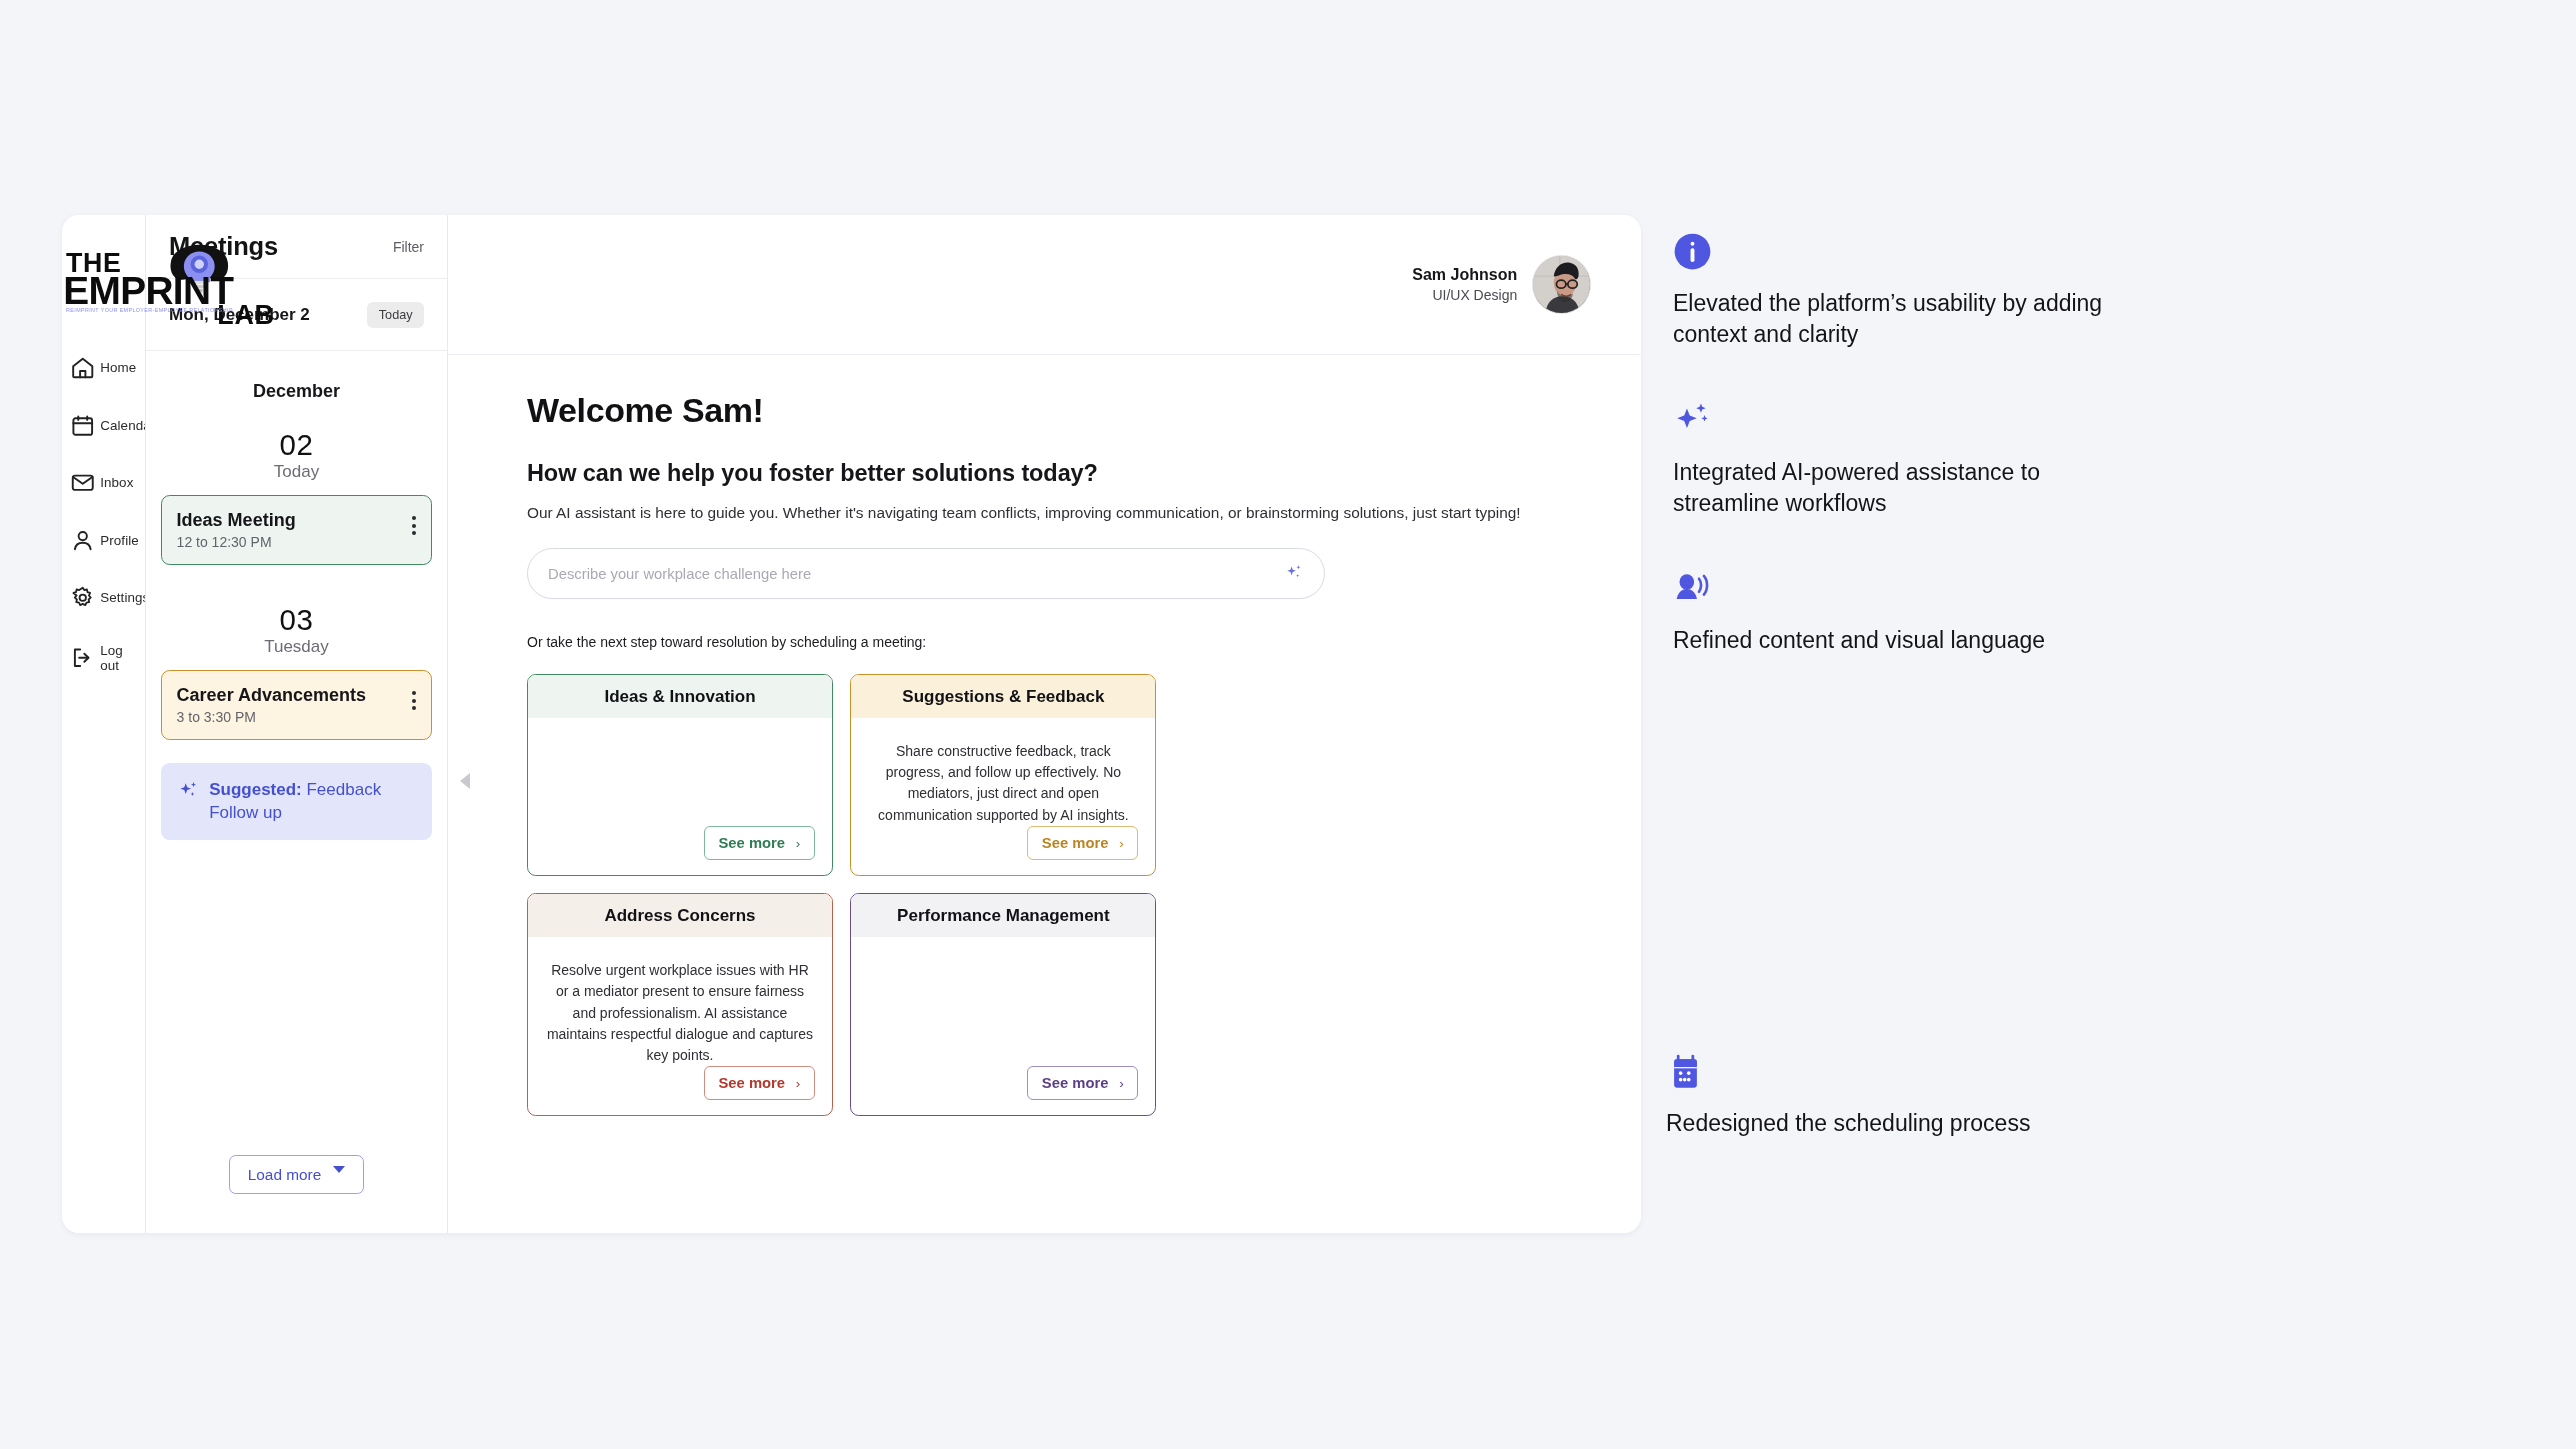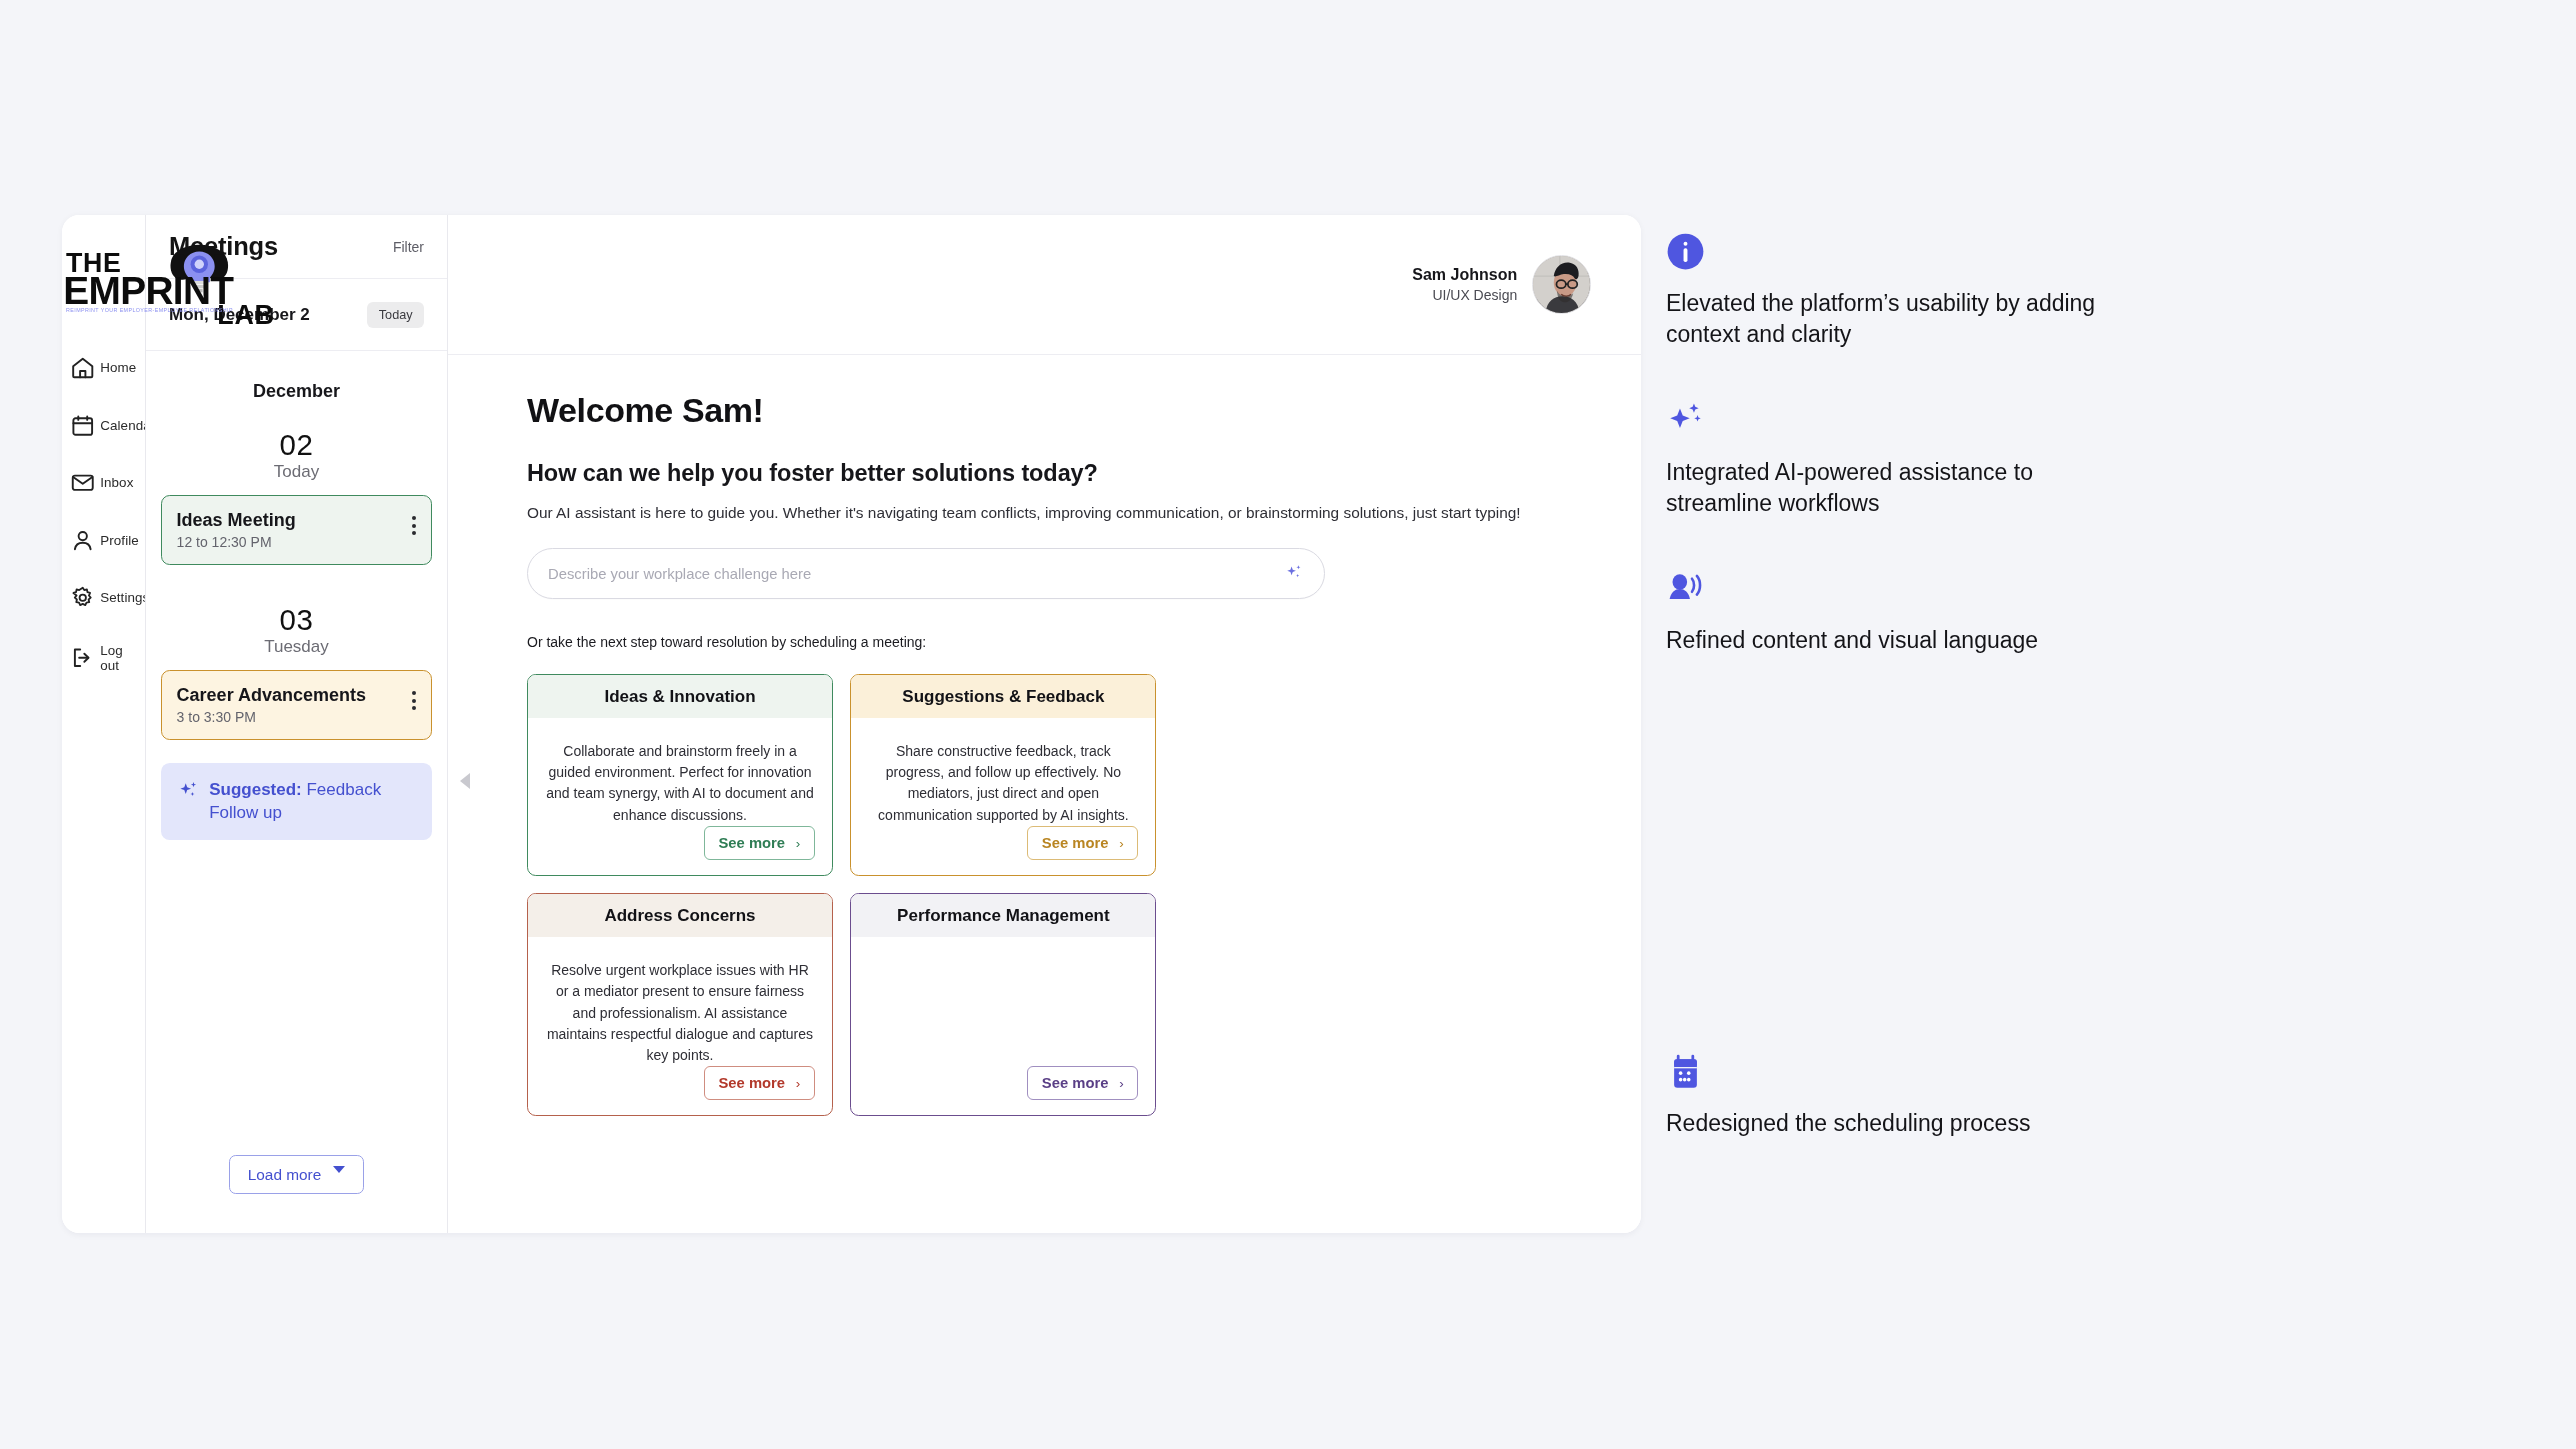"Elevated the platform’s usability by" .note { margin-left: none -> 7px }
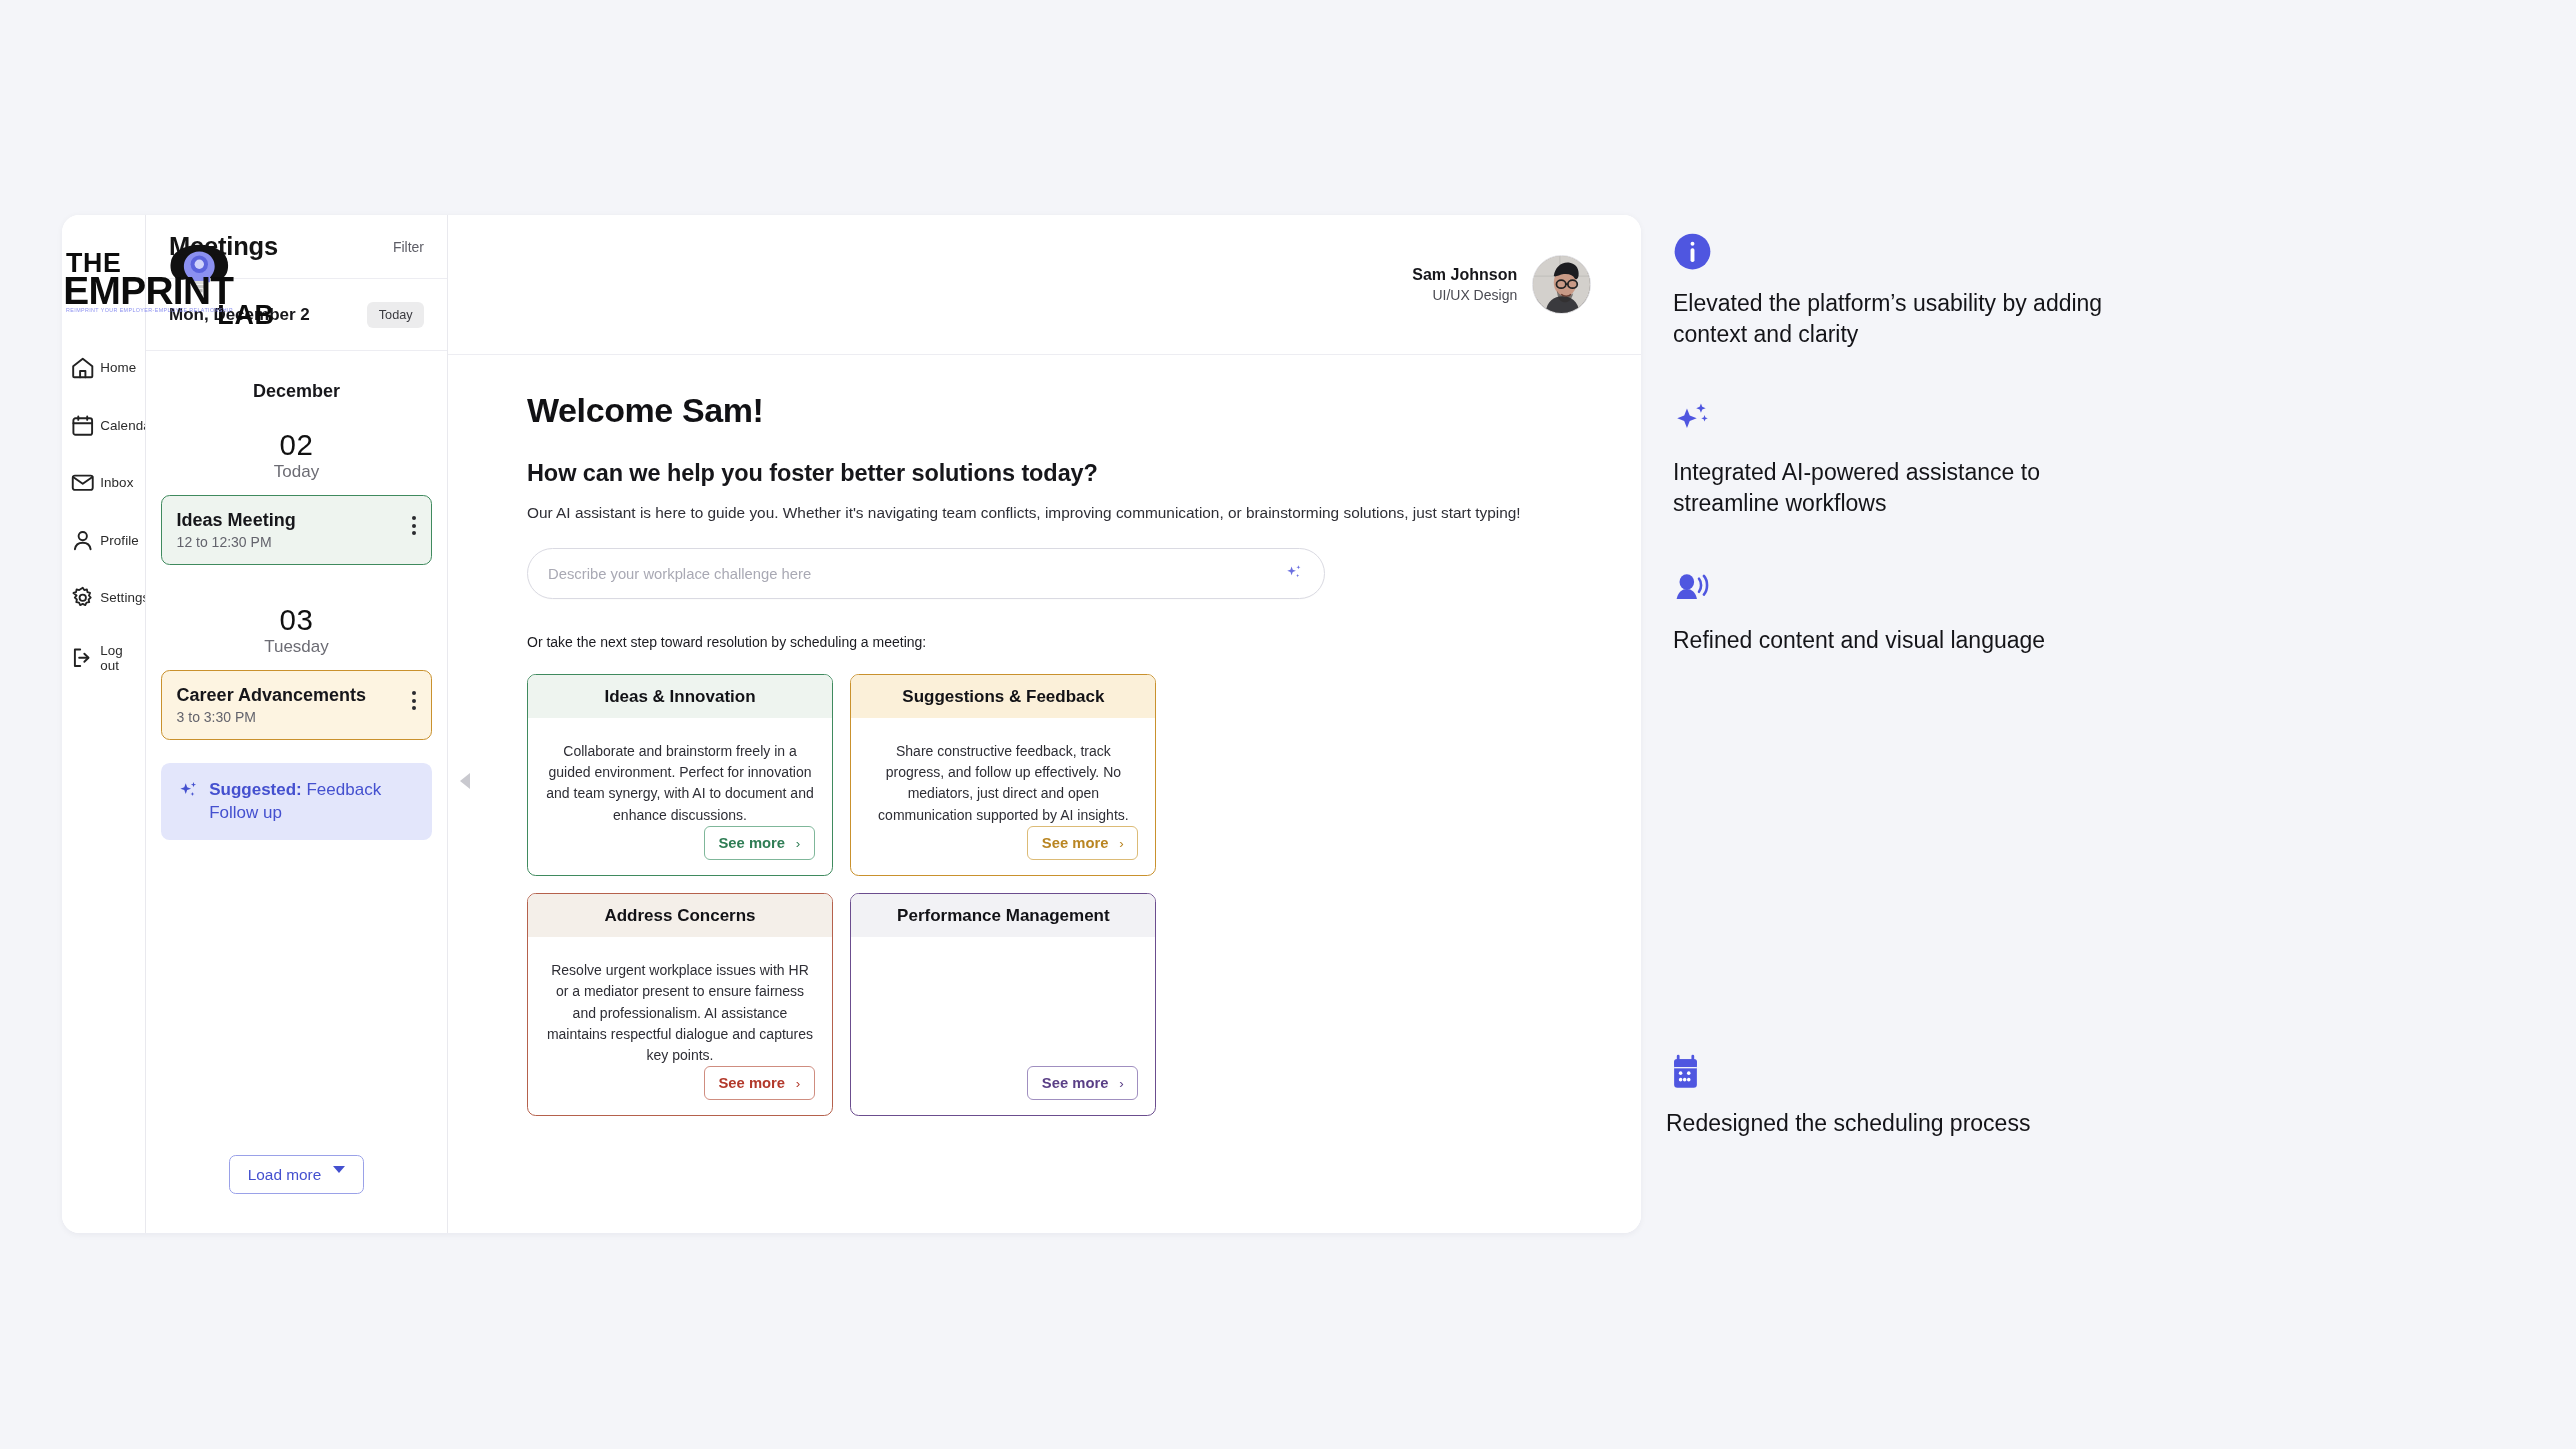"Collaborate and brainstorm freely in" div.card-text { html: <div>Collaborate and brainstorm freely in a guided environment. Perfect for innovation and team synergy, with AI to document and enhance discussions.</div> -> none }
